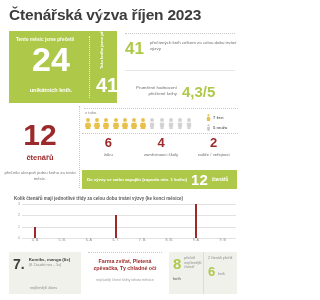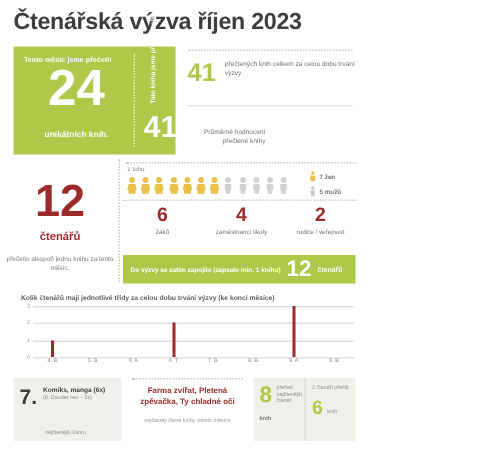"4,3/5" div.stat-num-big { html: none -> <div>4,3/5</div> }
